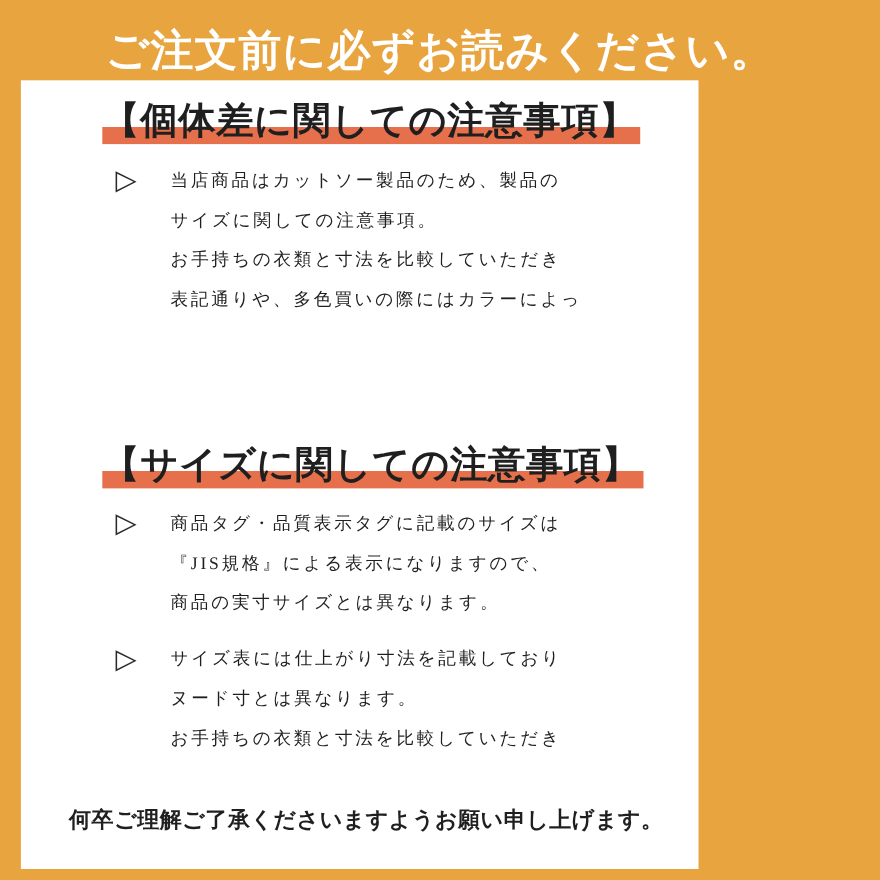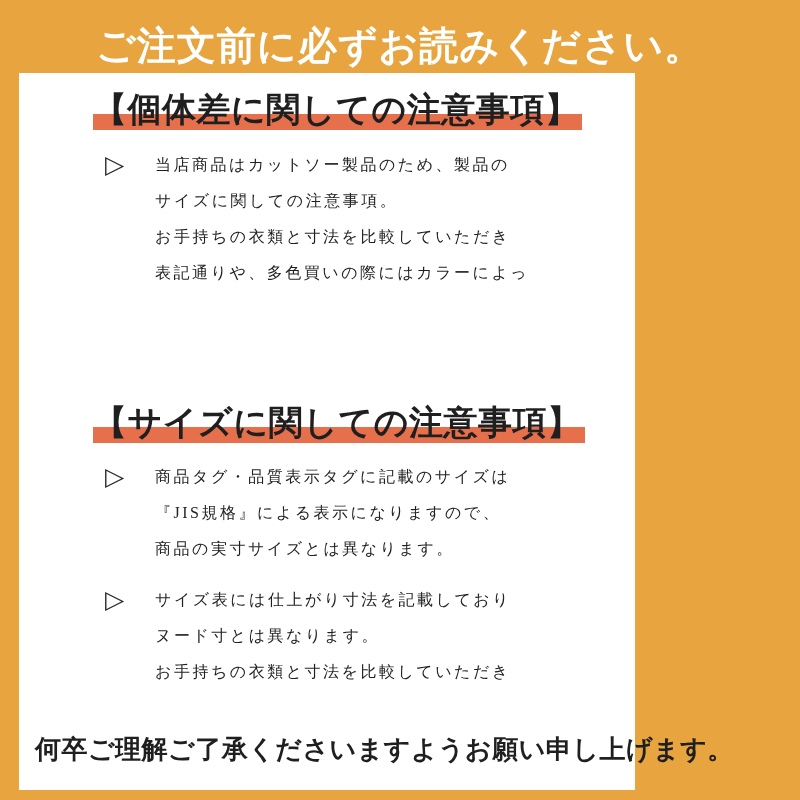"何卒ご理解ご了承くださいますようお願い申し上げます。" .footer-note { font-size: 26px -> 20px; left: 16px -> 6px; text-align: none -> center }
